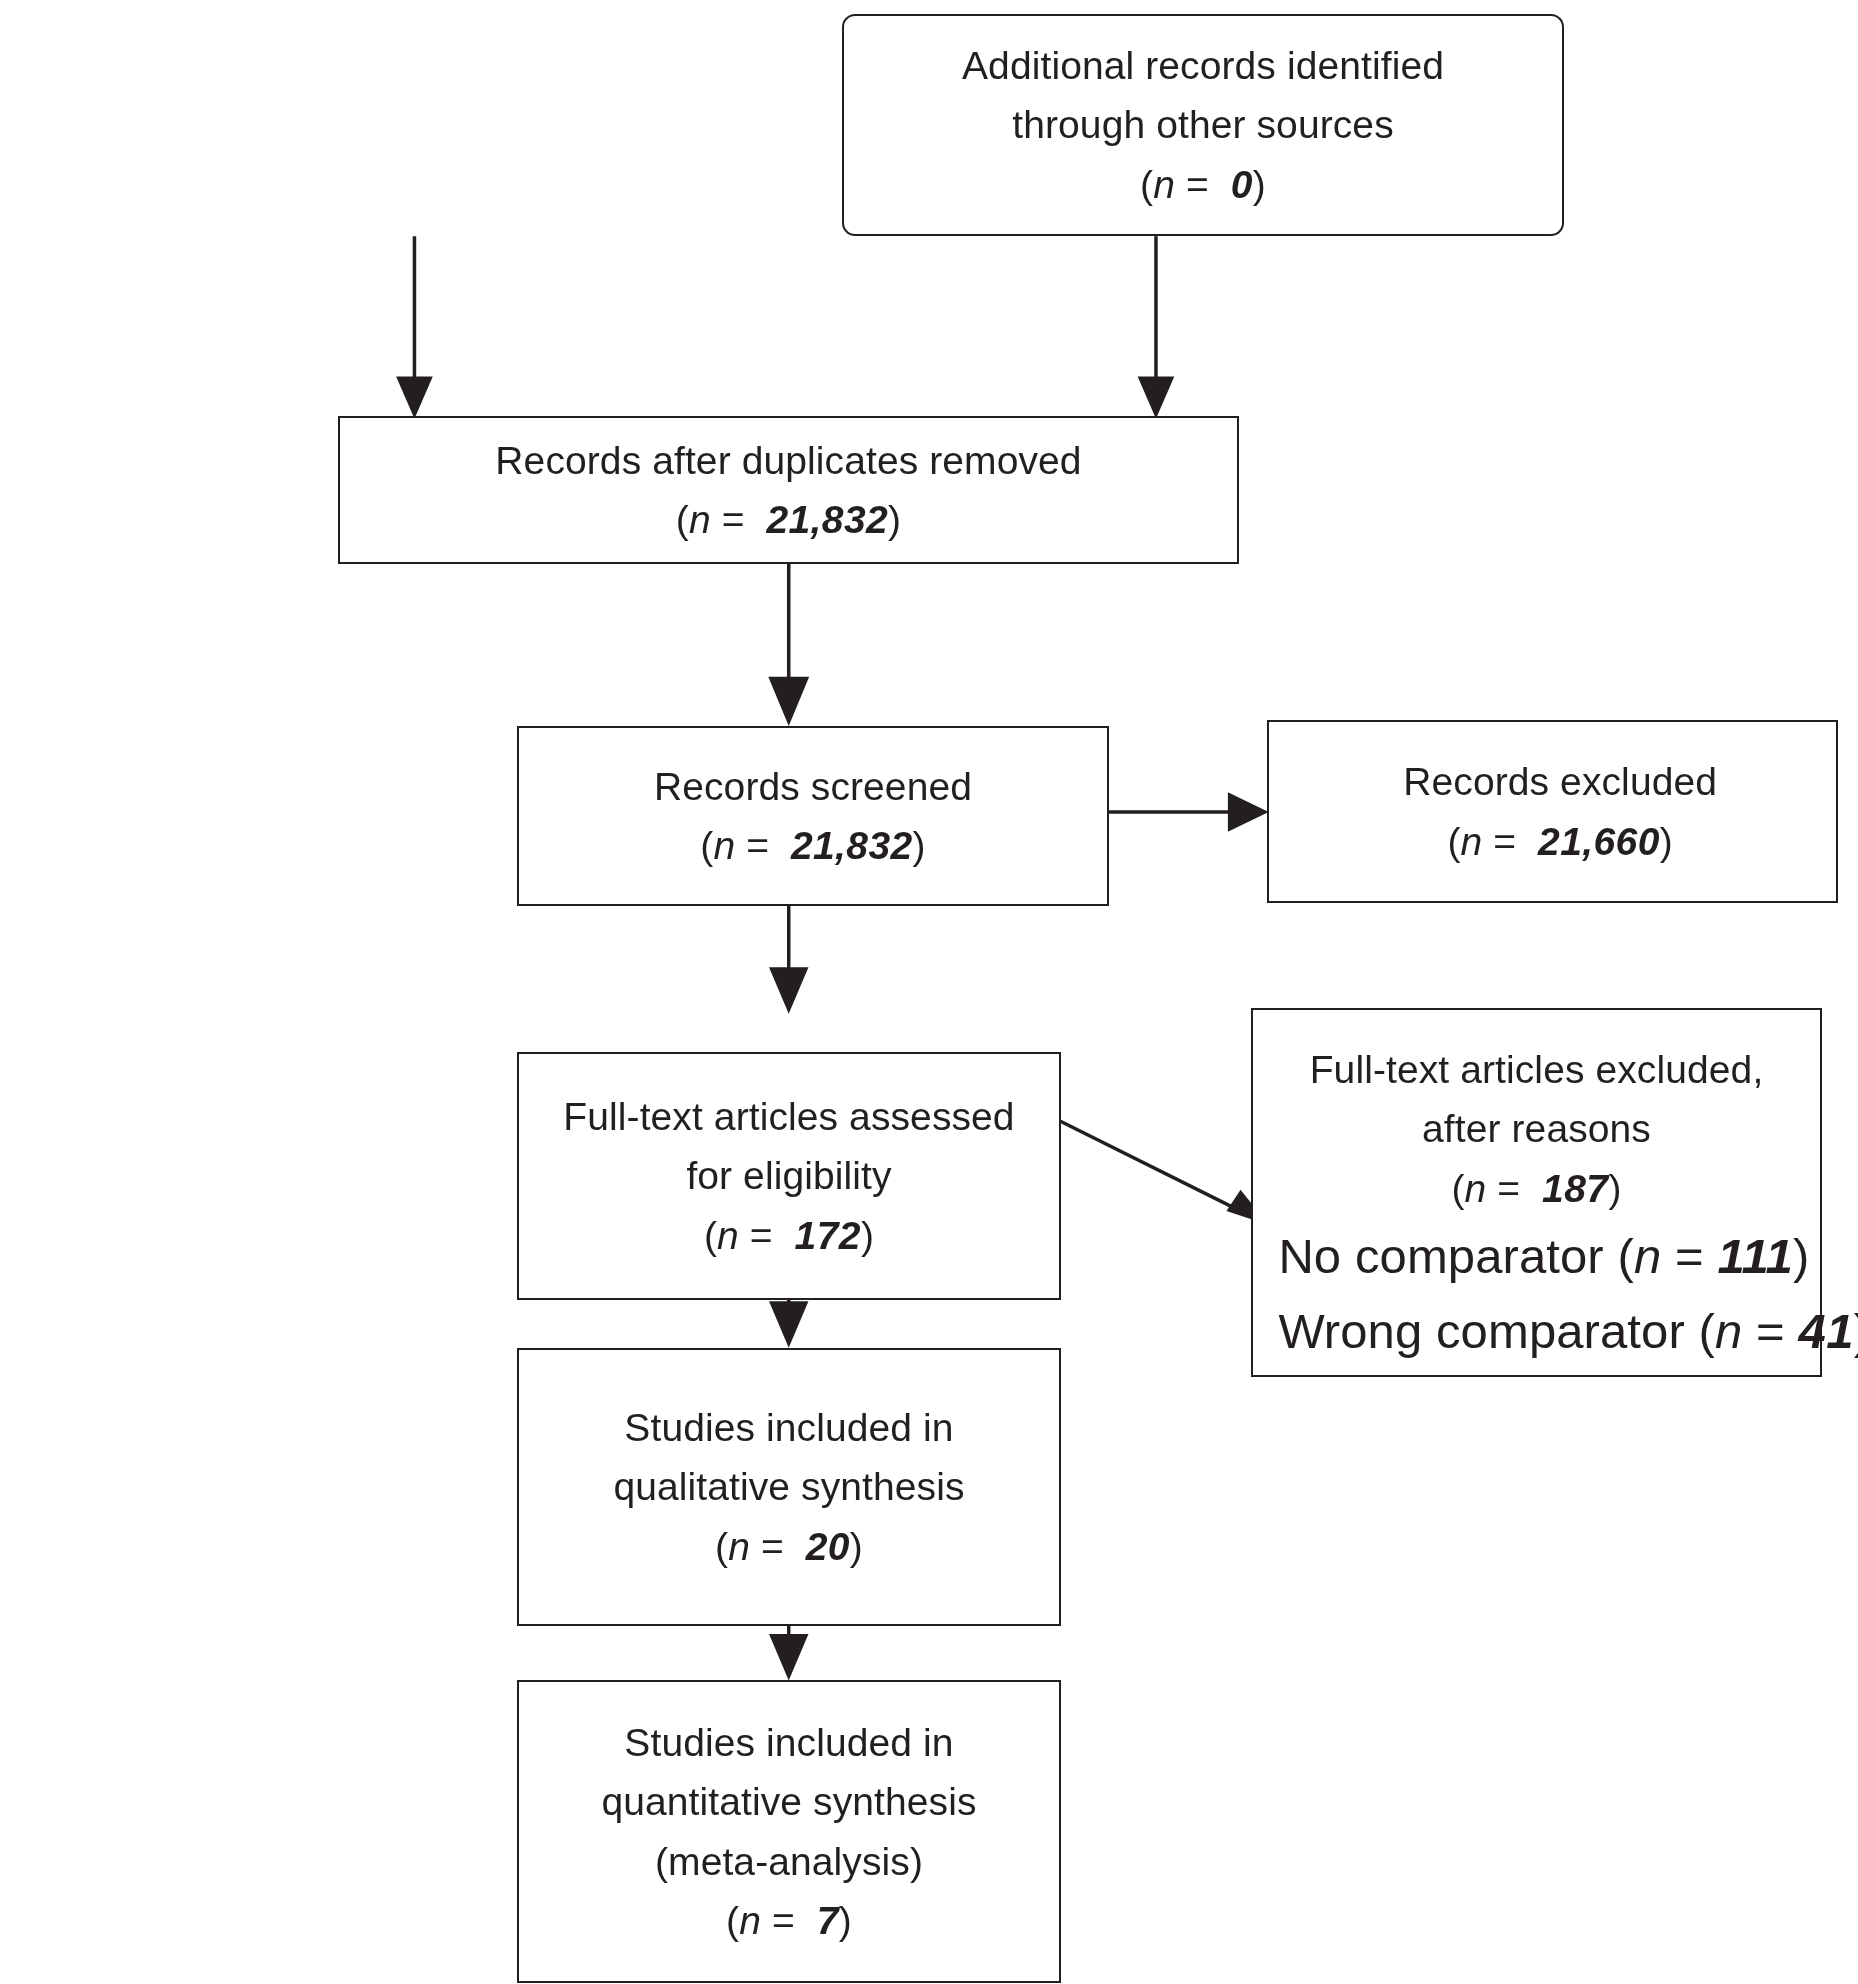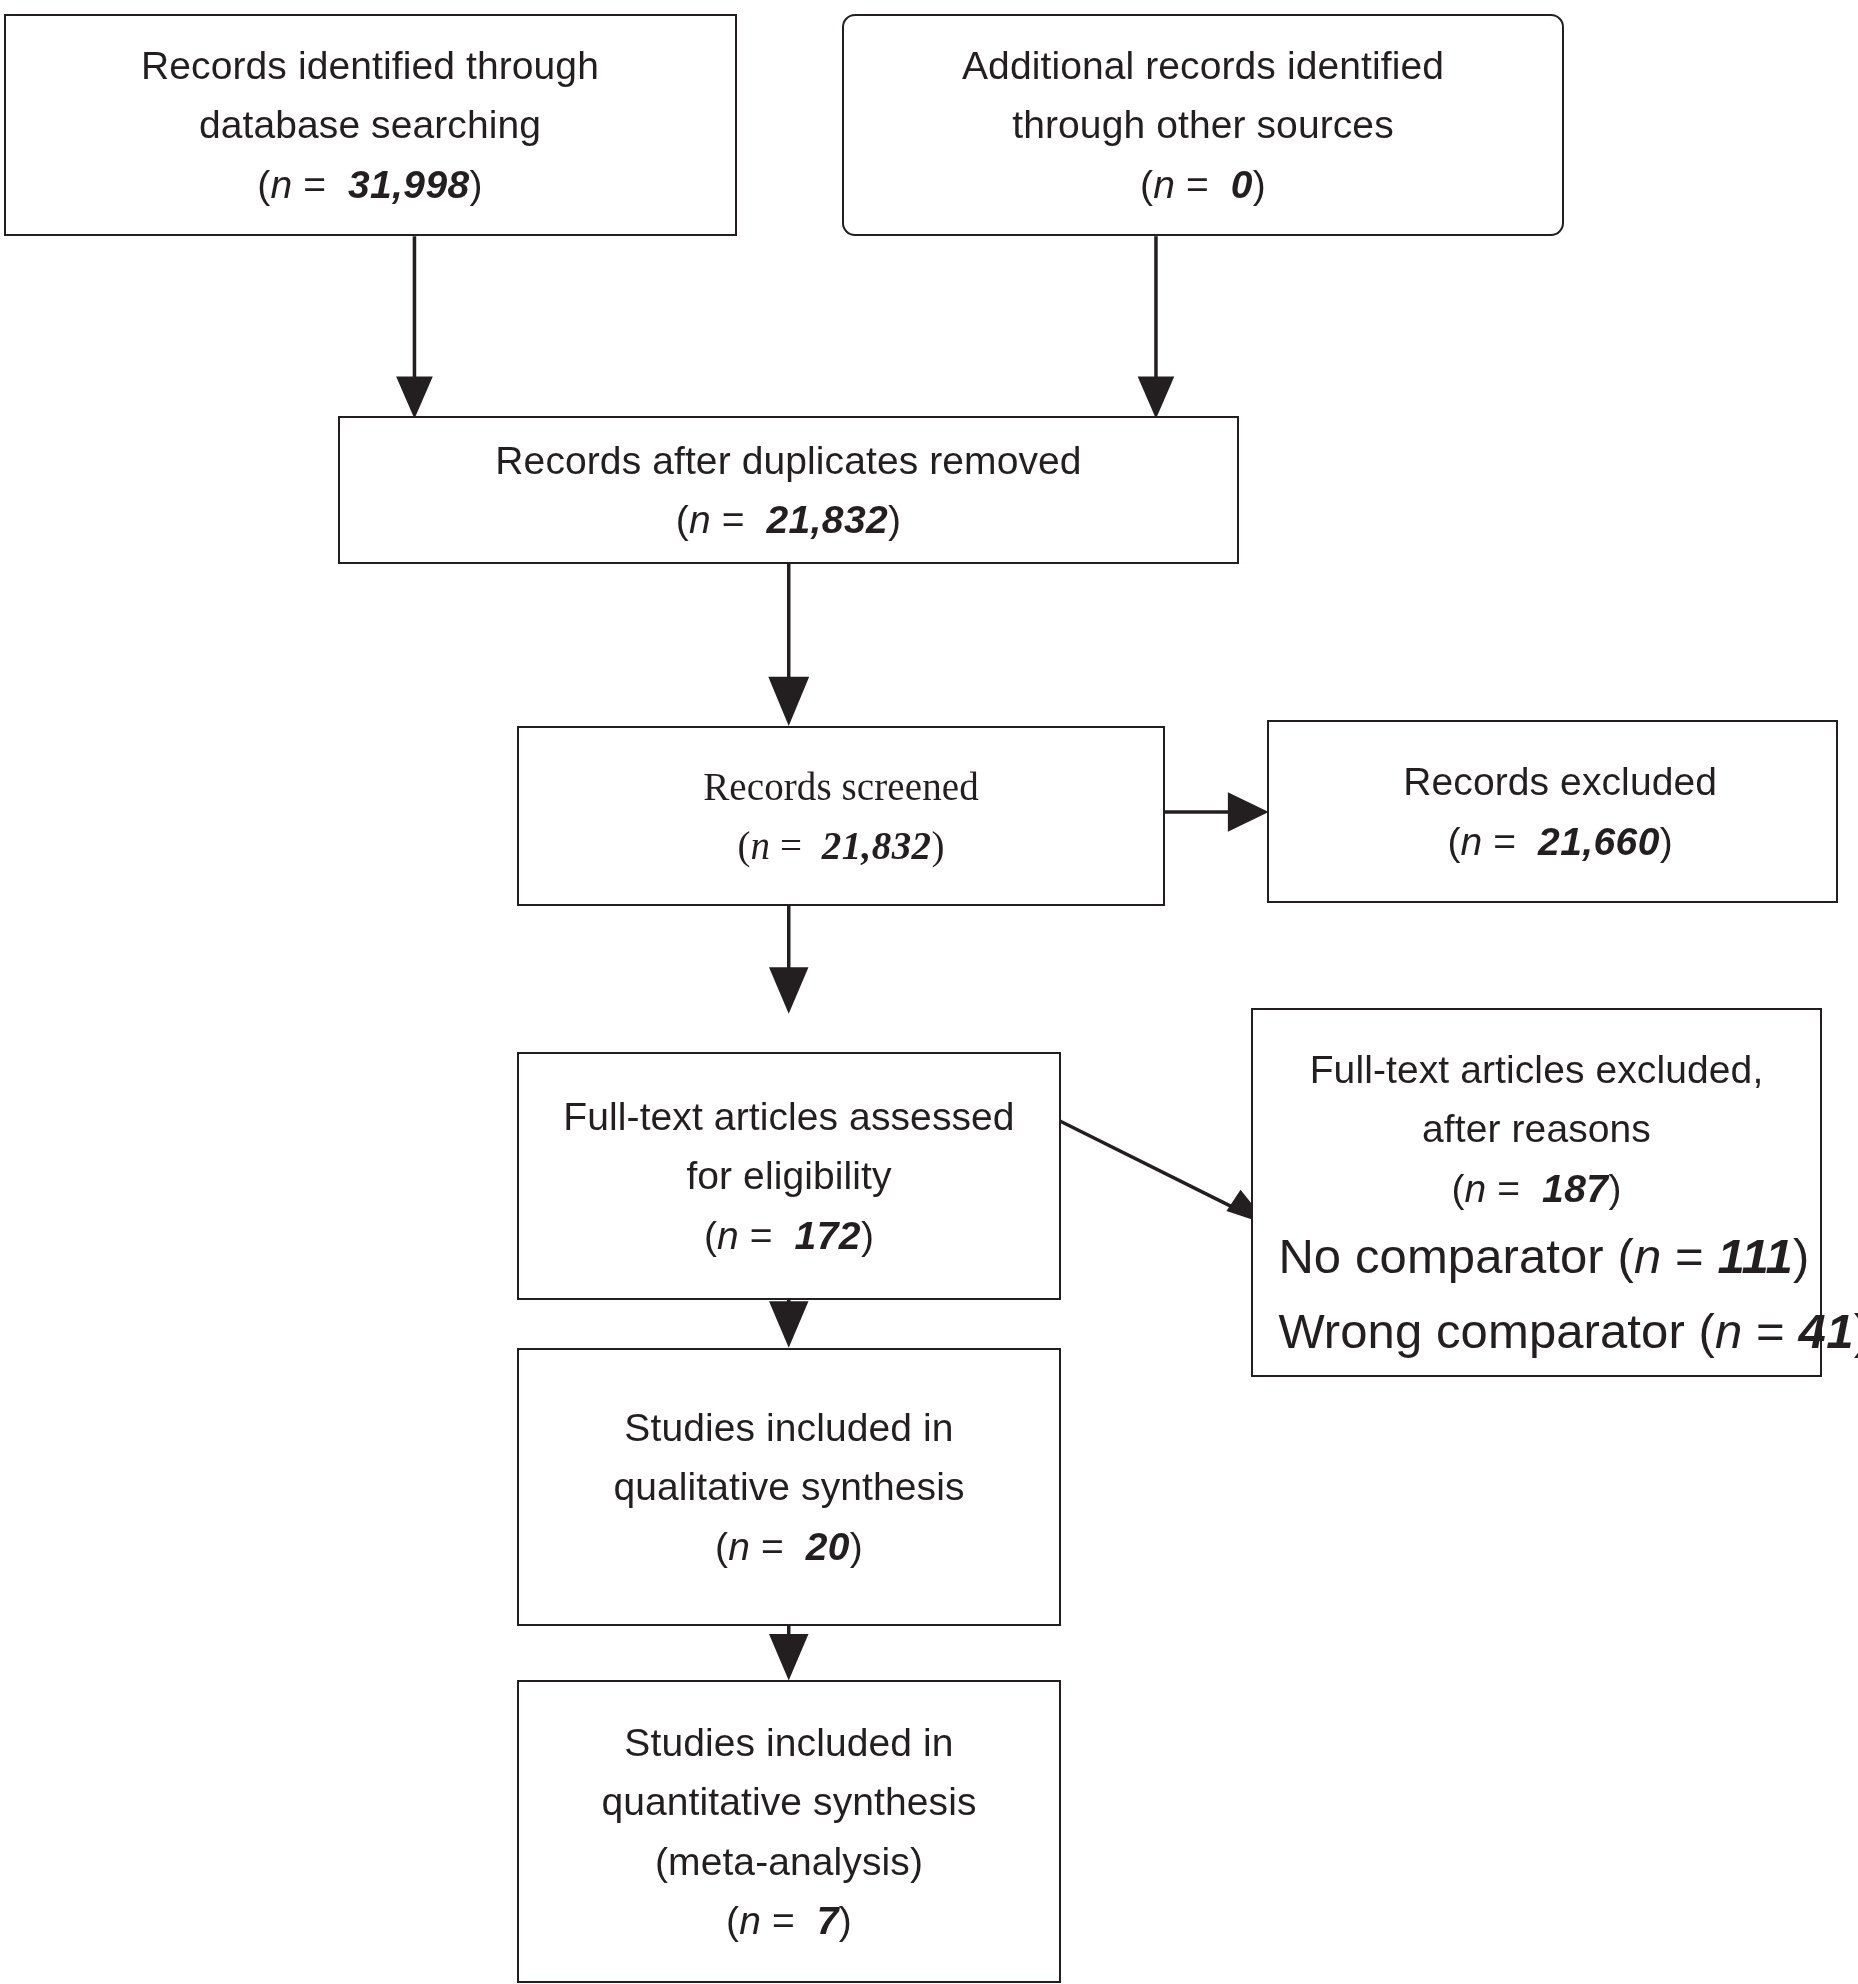"Records identified through" div.node { html: <div> <span>Records identified through</span> <span>database searching</span> <span><span>(</span><span>n</span> <span>=</span>&nbsp;&nbsp;<span>31,998</span><span>)</span></span> </div> -> none }
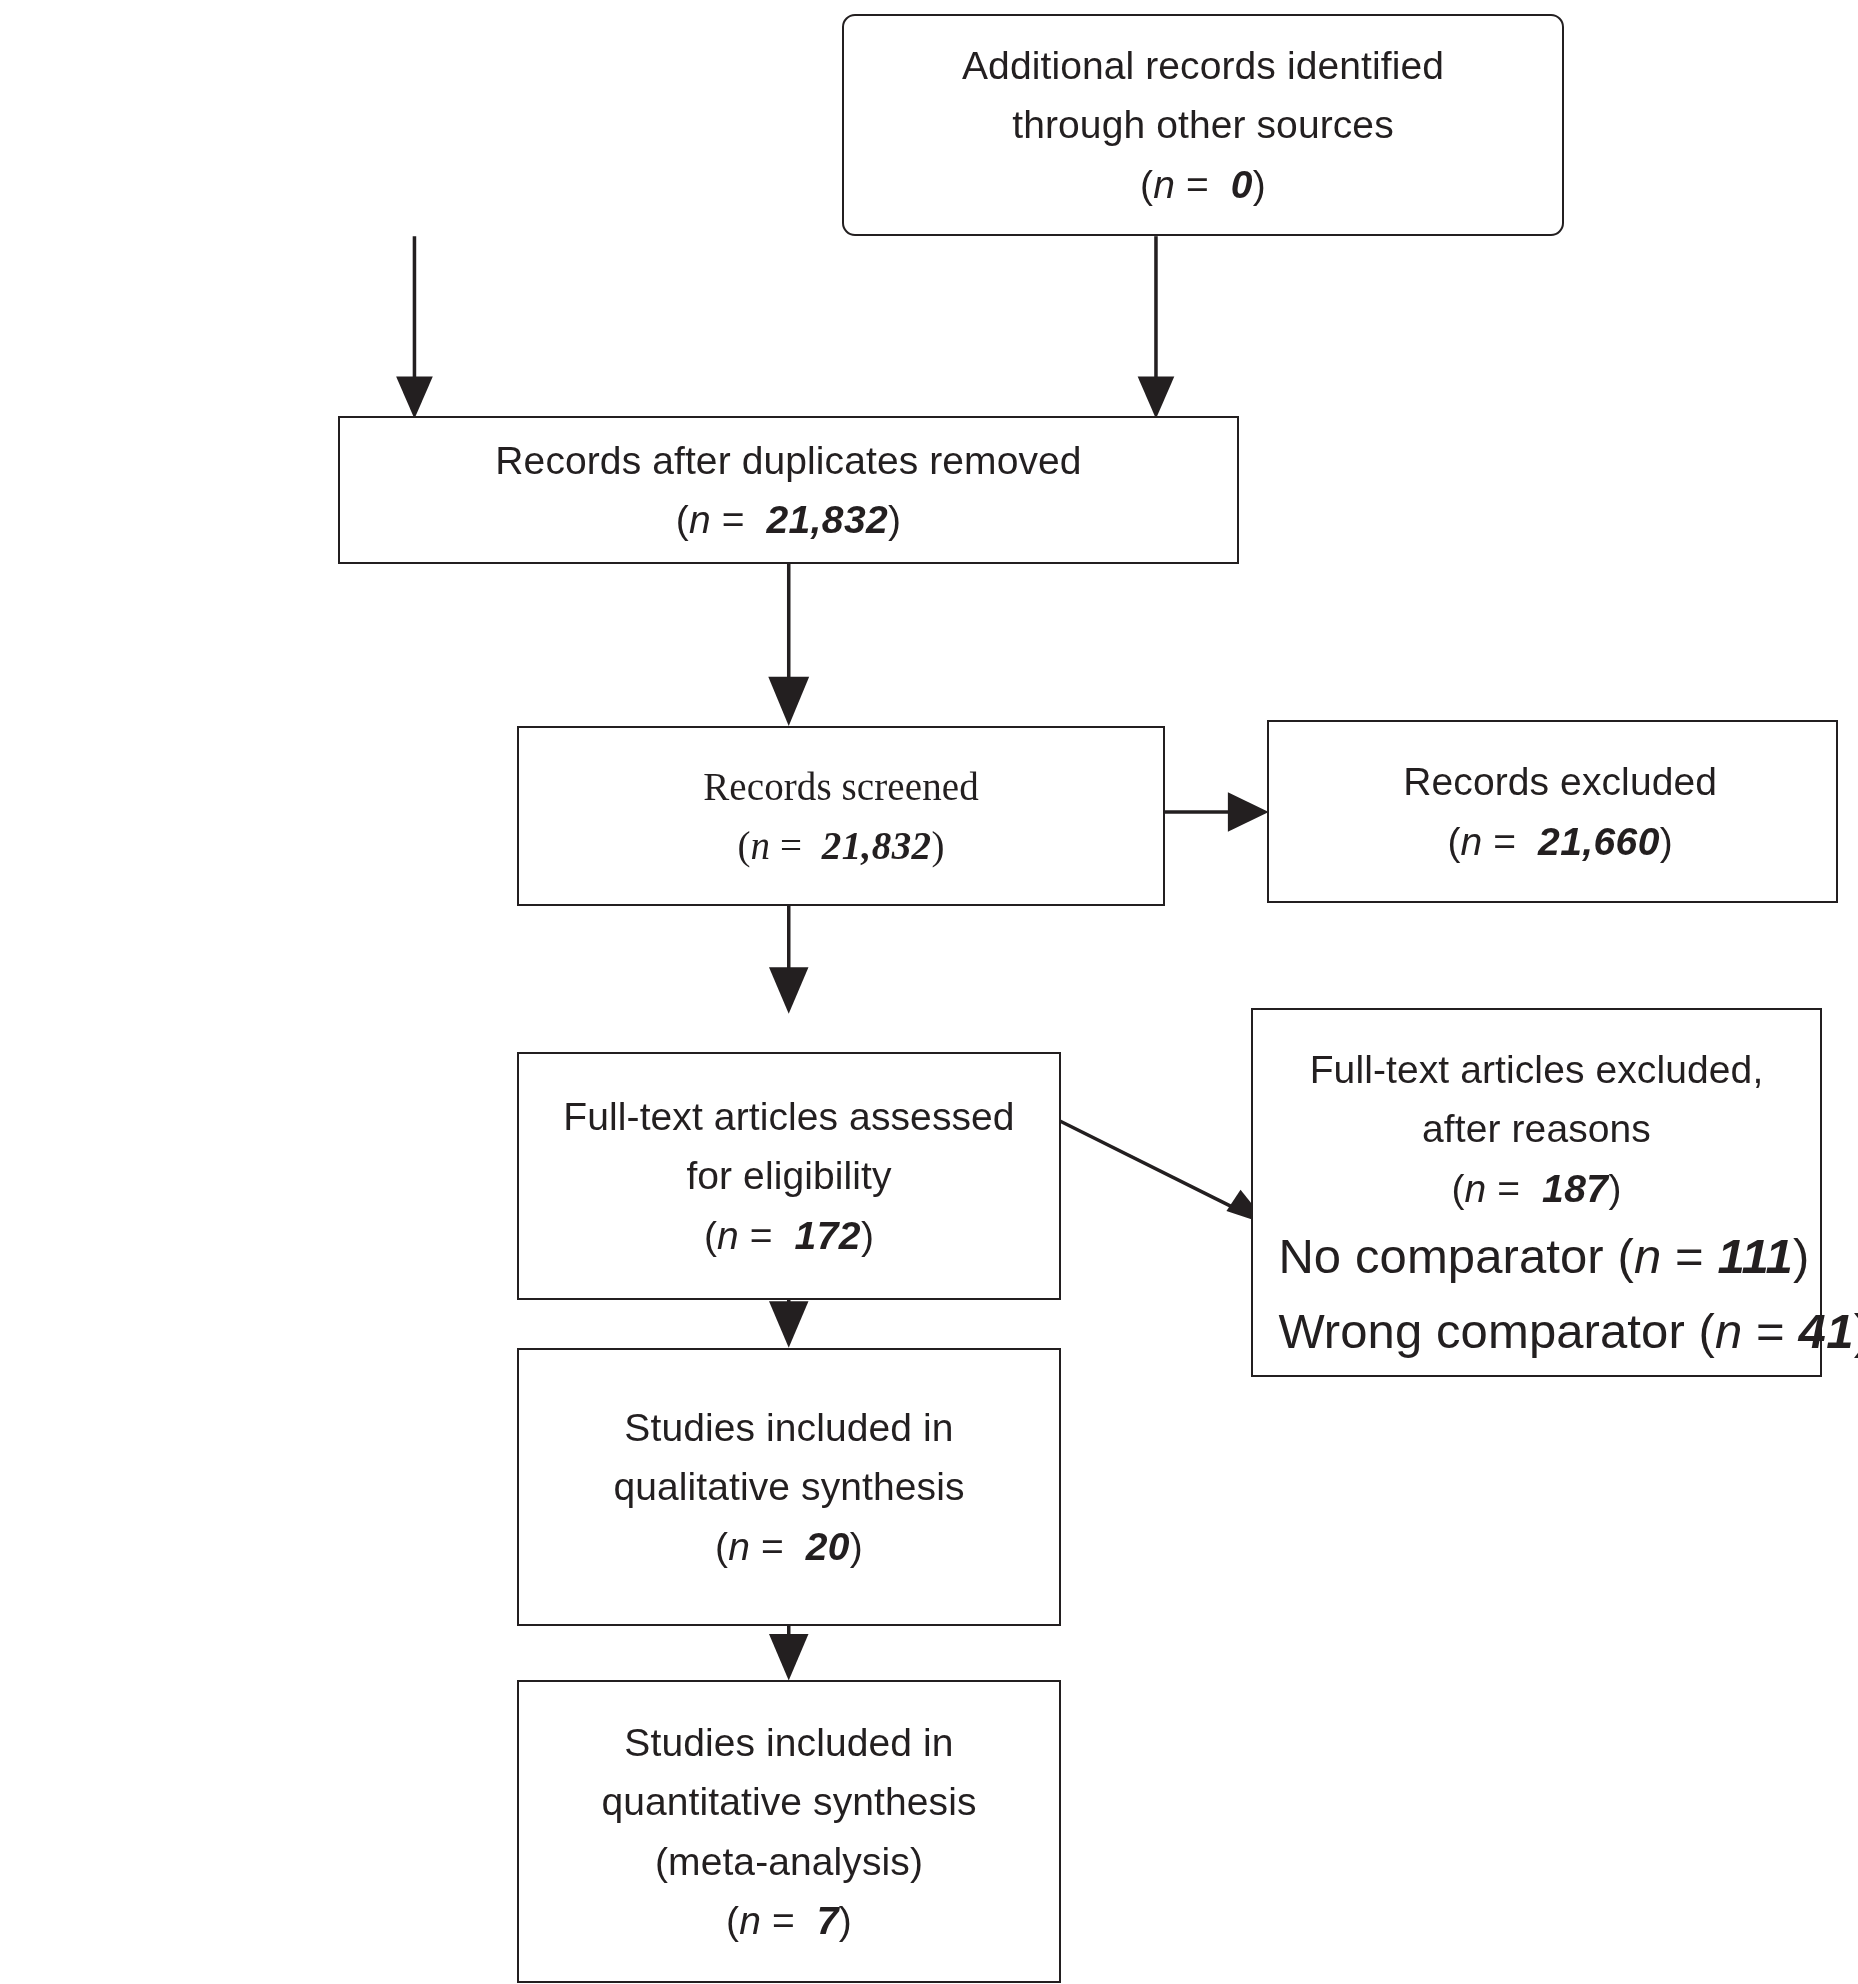"Records screened" div.node { font-family: Liberation Serif, serif -> none; width: 648px -> 592px }
